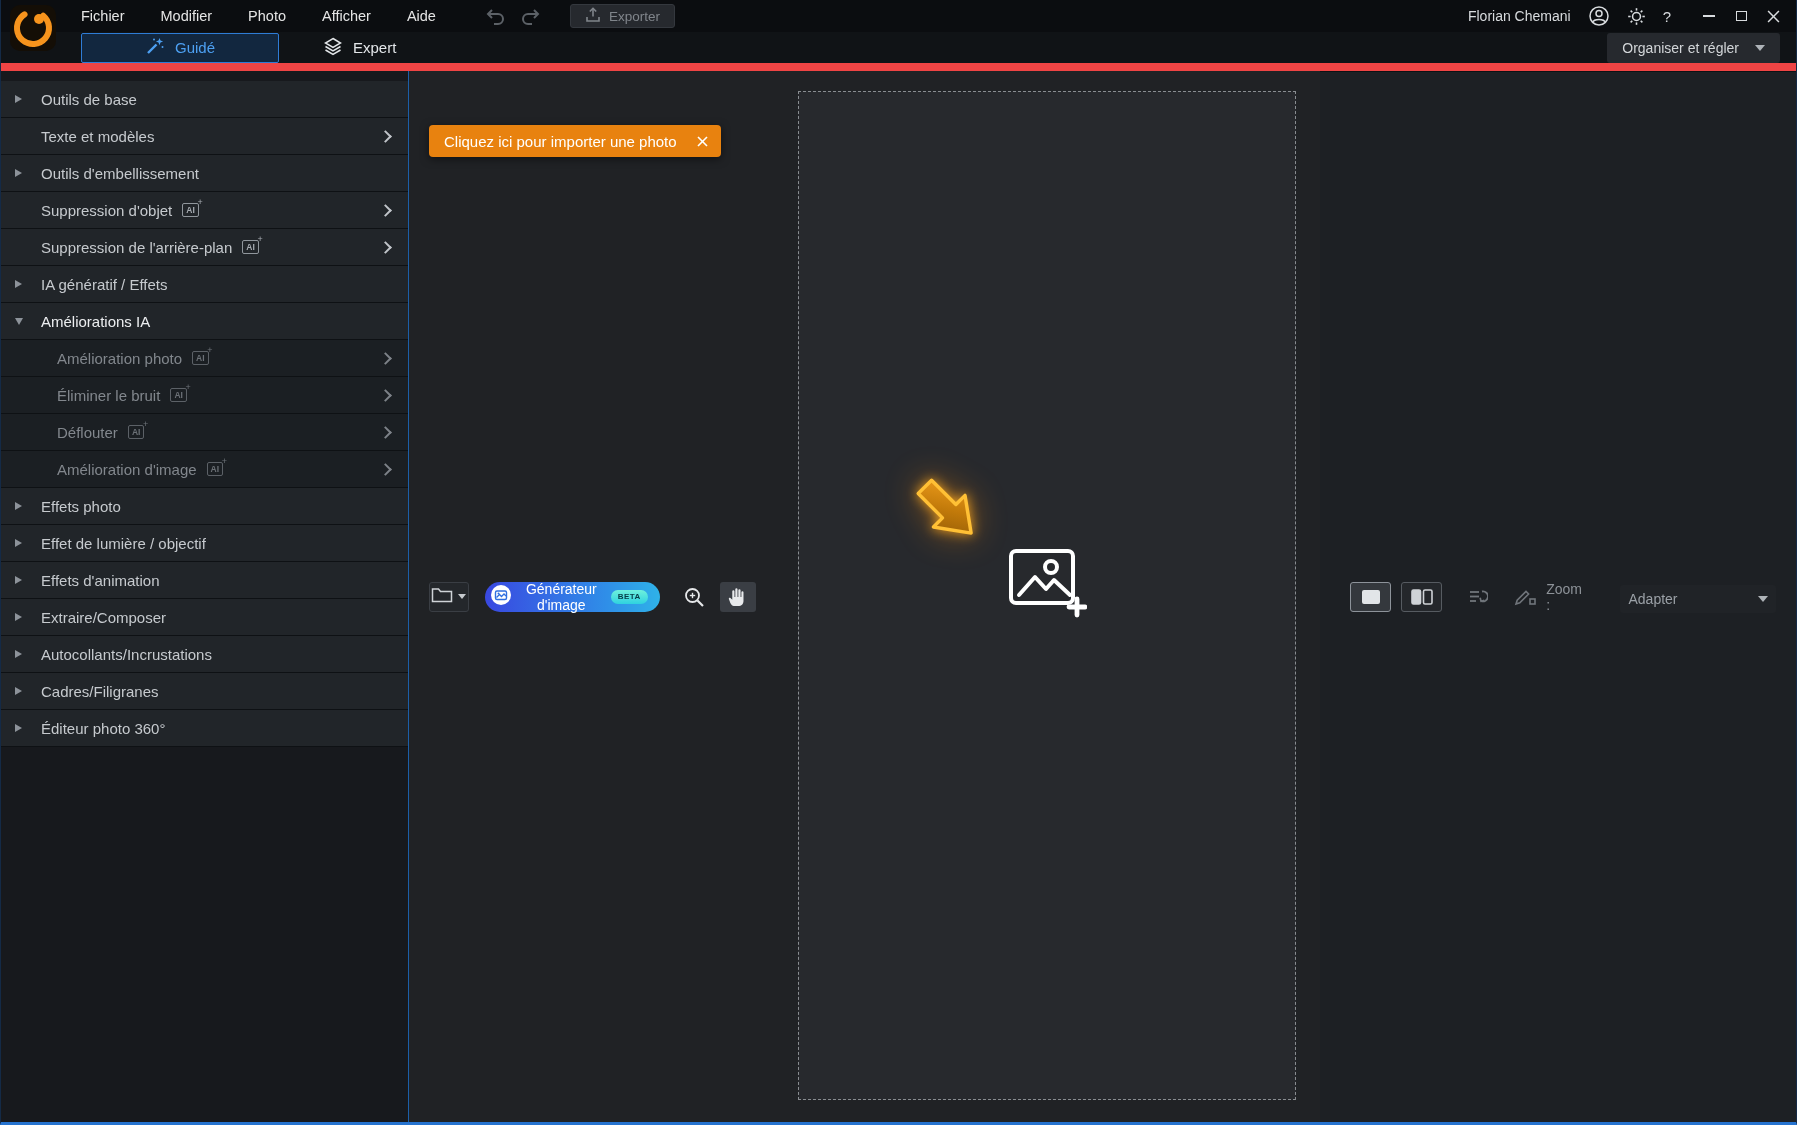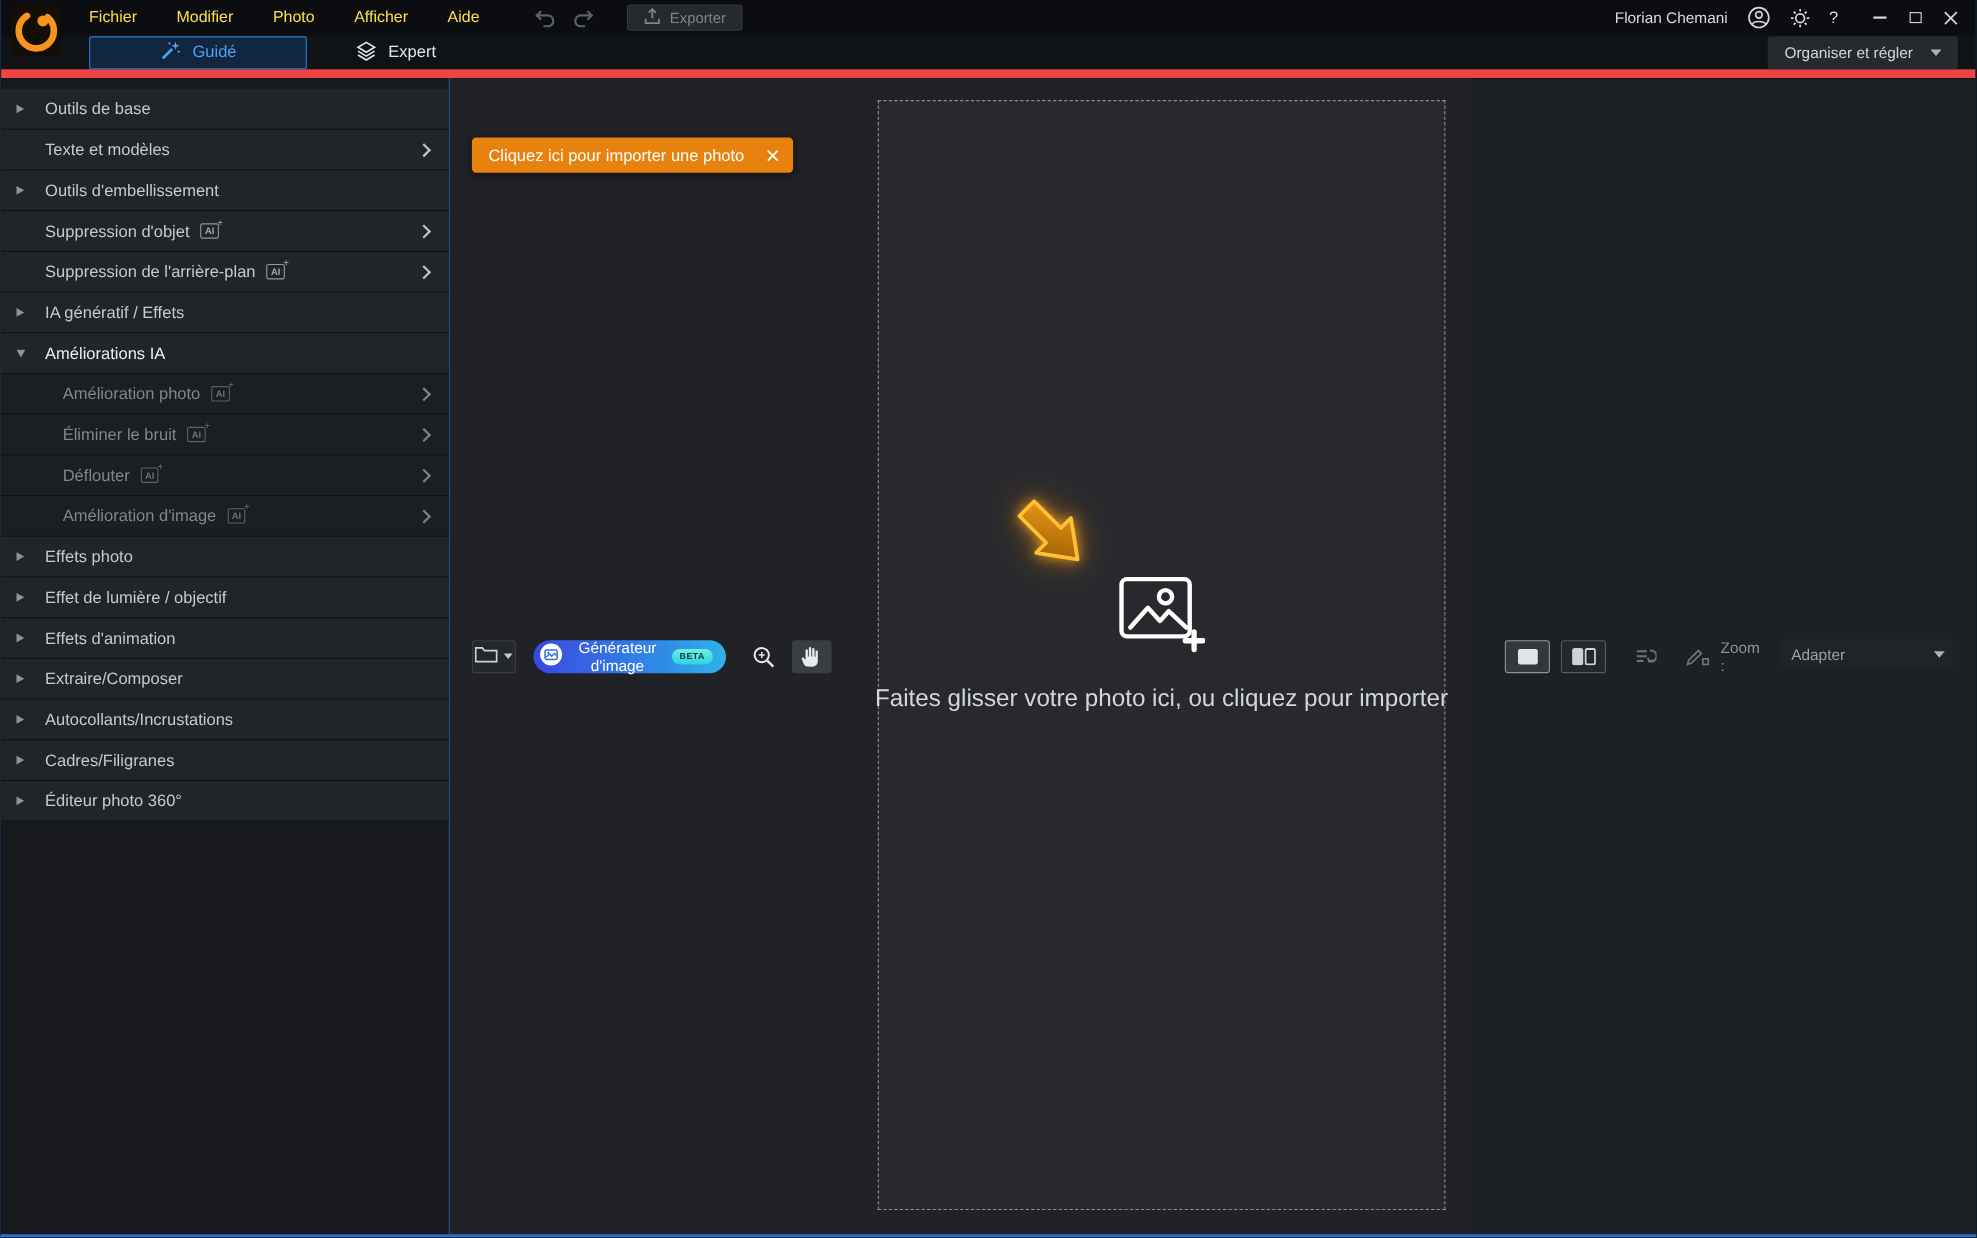"Fichier" .menus { color: #fde047 -> #e5e5e5 }
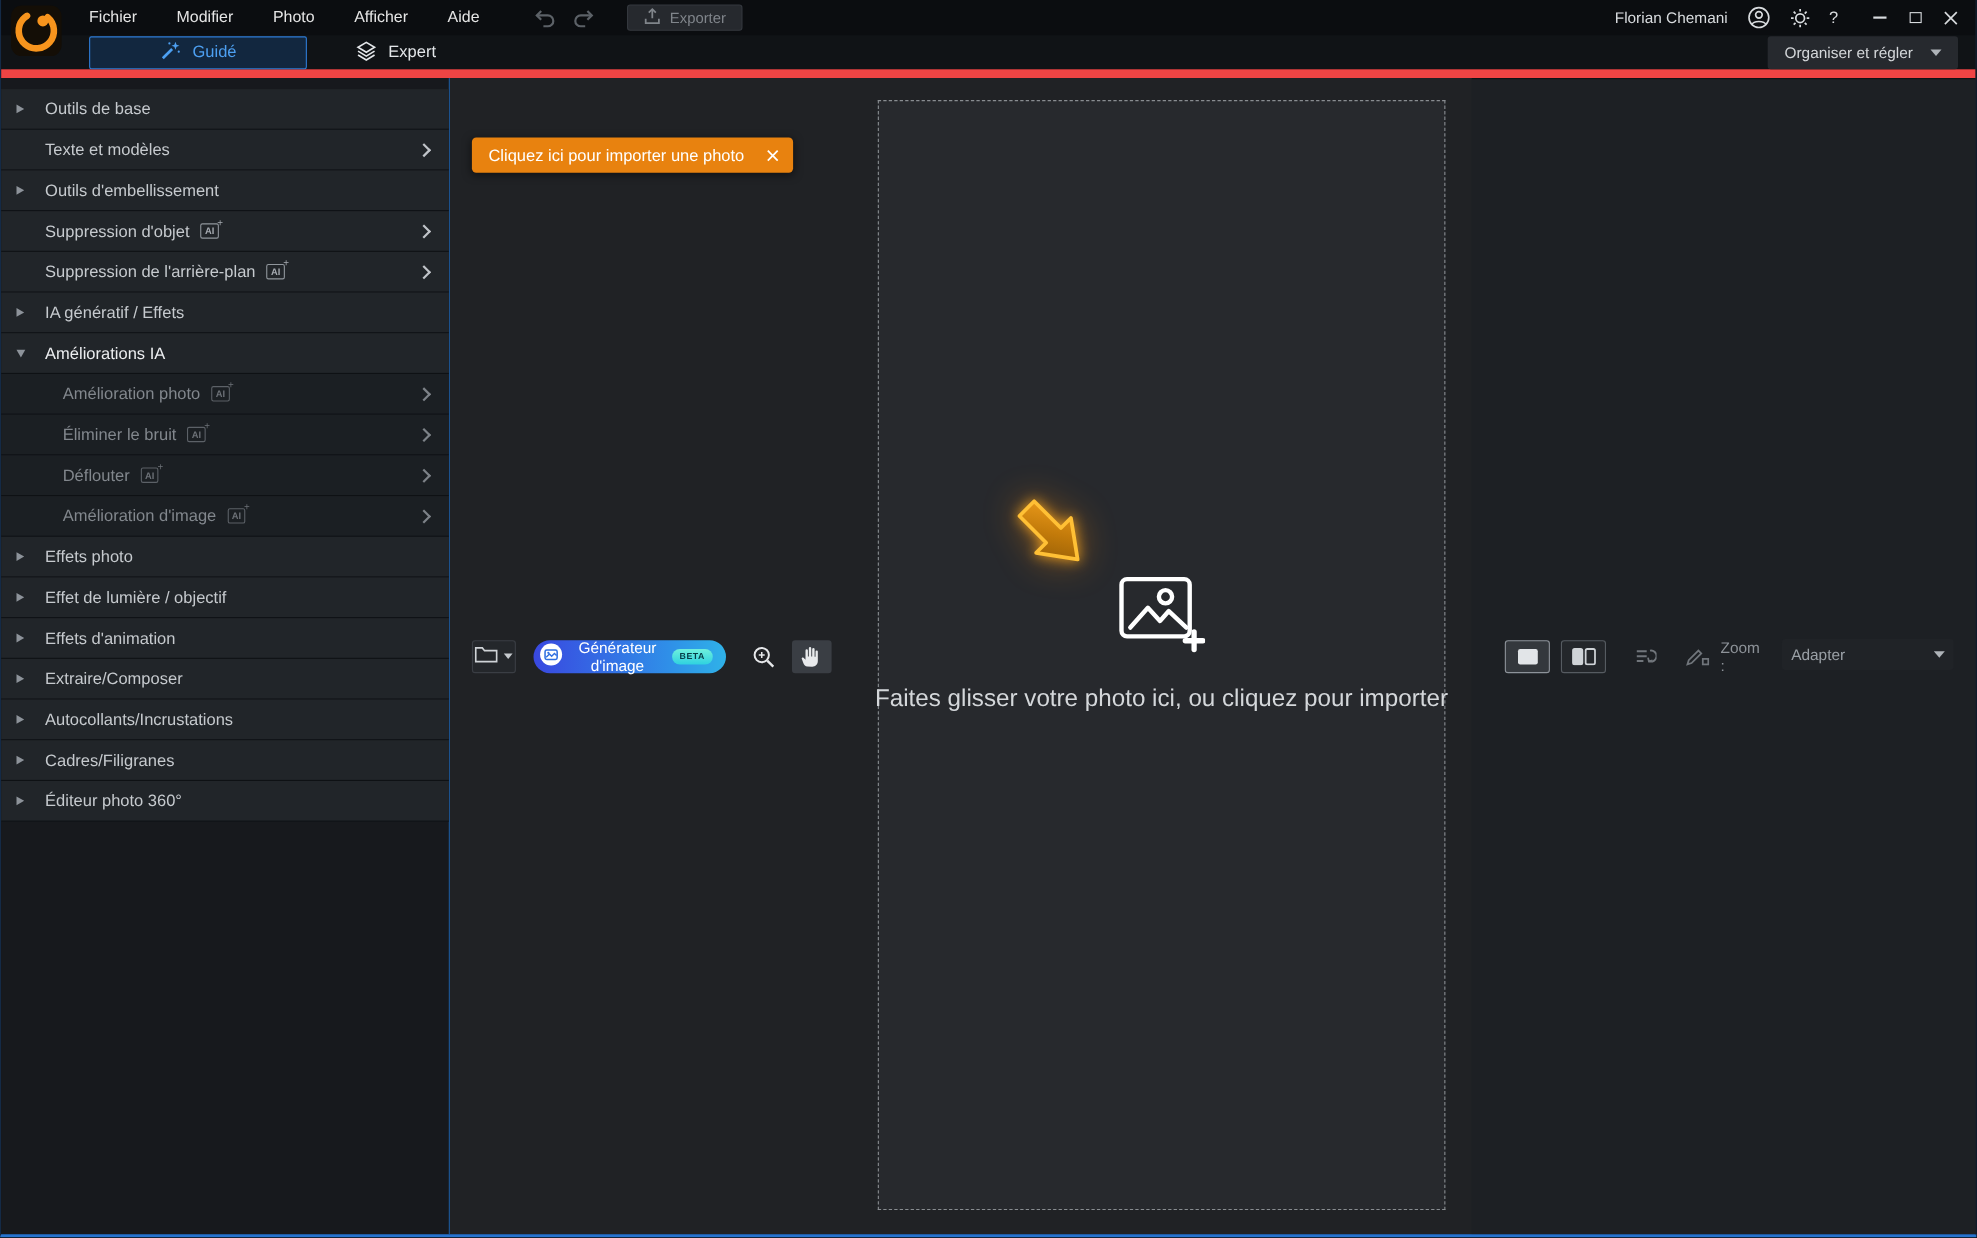"Zoom :" .zoomctl { align-items: flex-start -> flex-end; gap: 14px -> 32px }
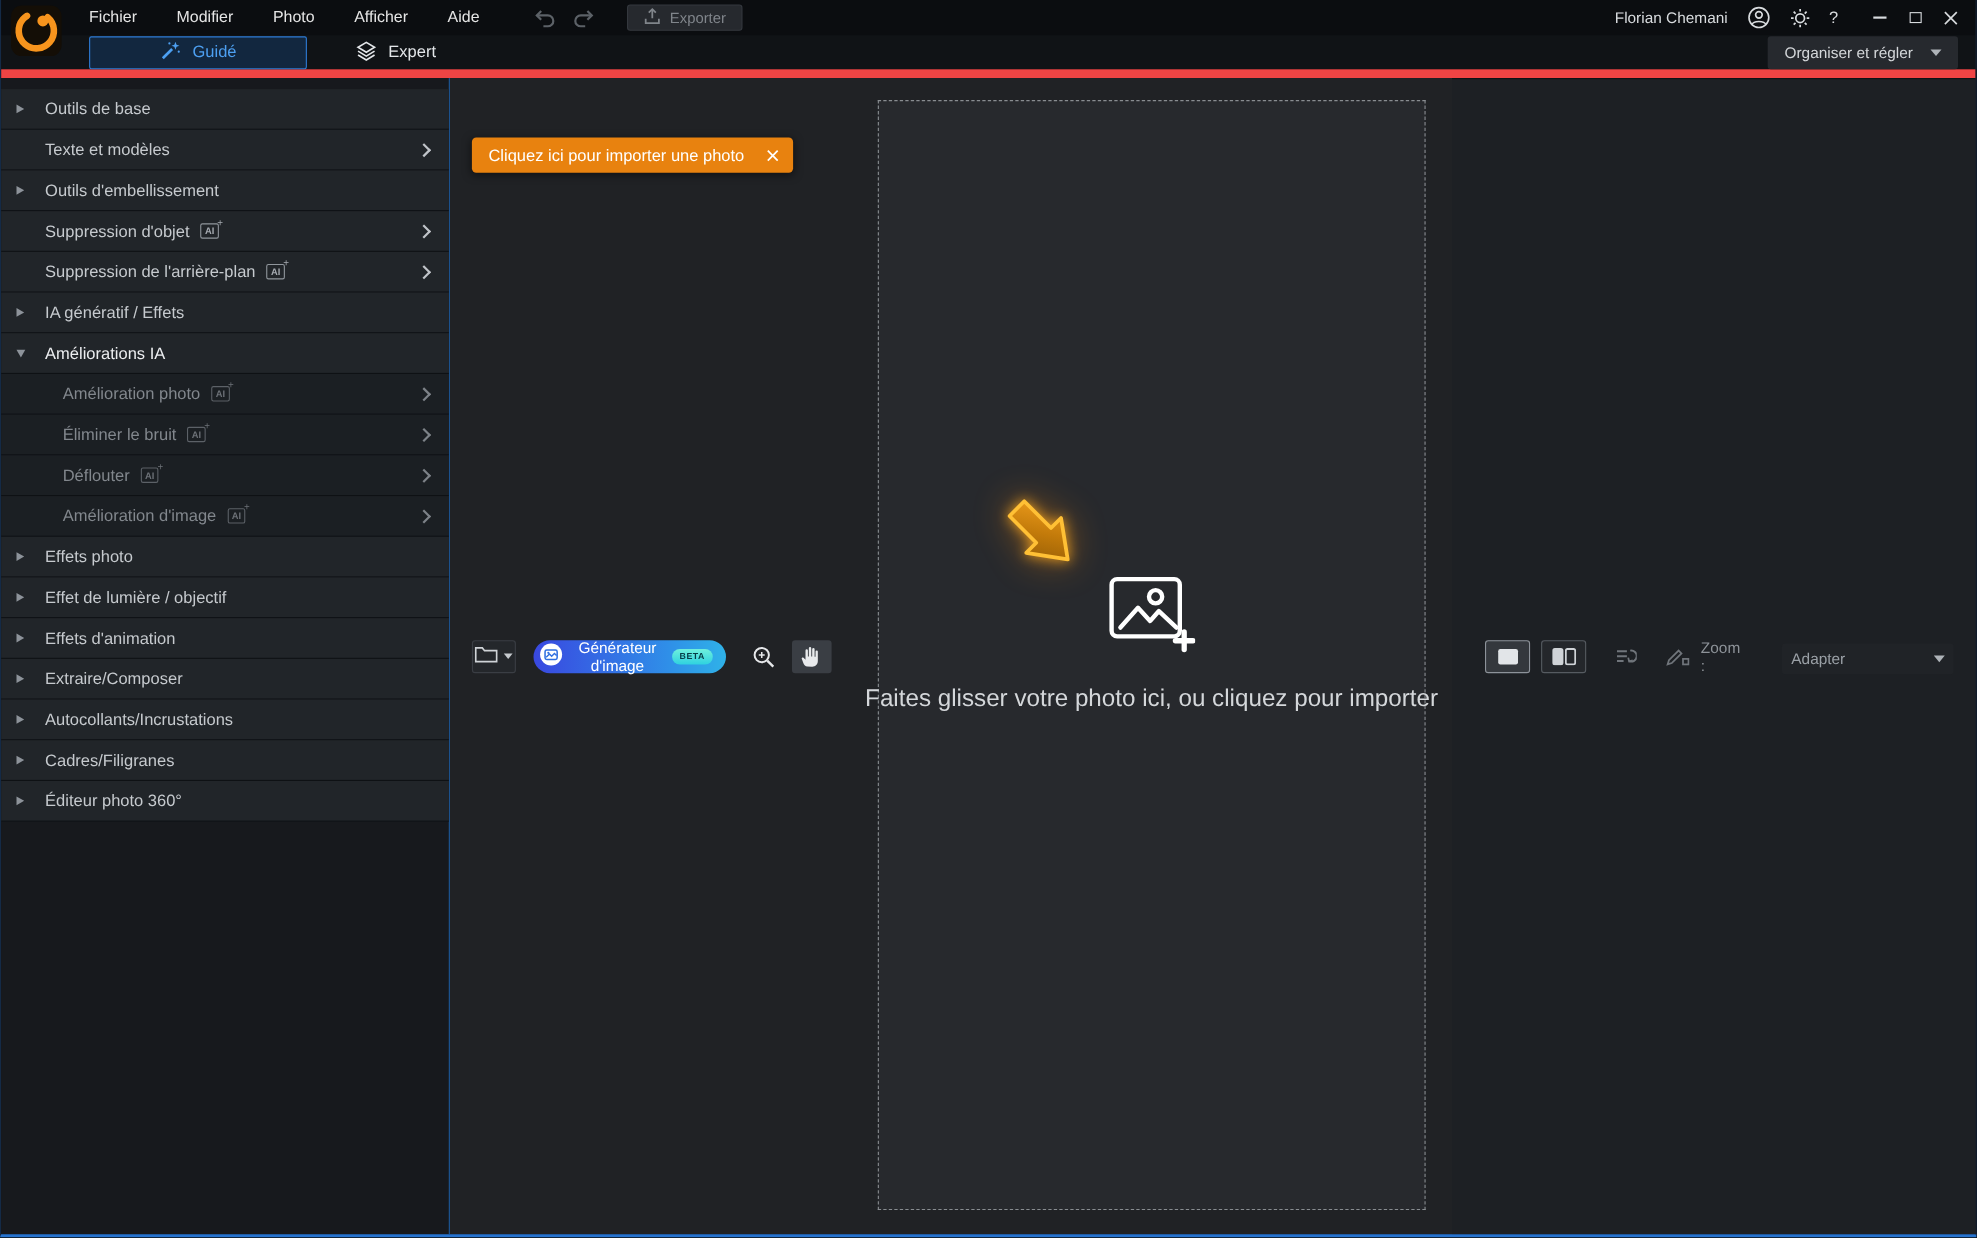"Faites glisser votre photo ici," div.drop-text { html: <div>Faites glisser votre photo ici, ou cliquez pour importer</div> -> none }
